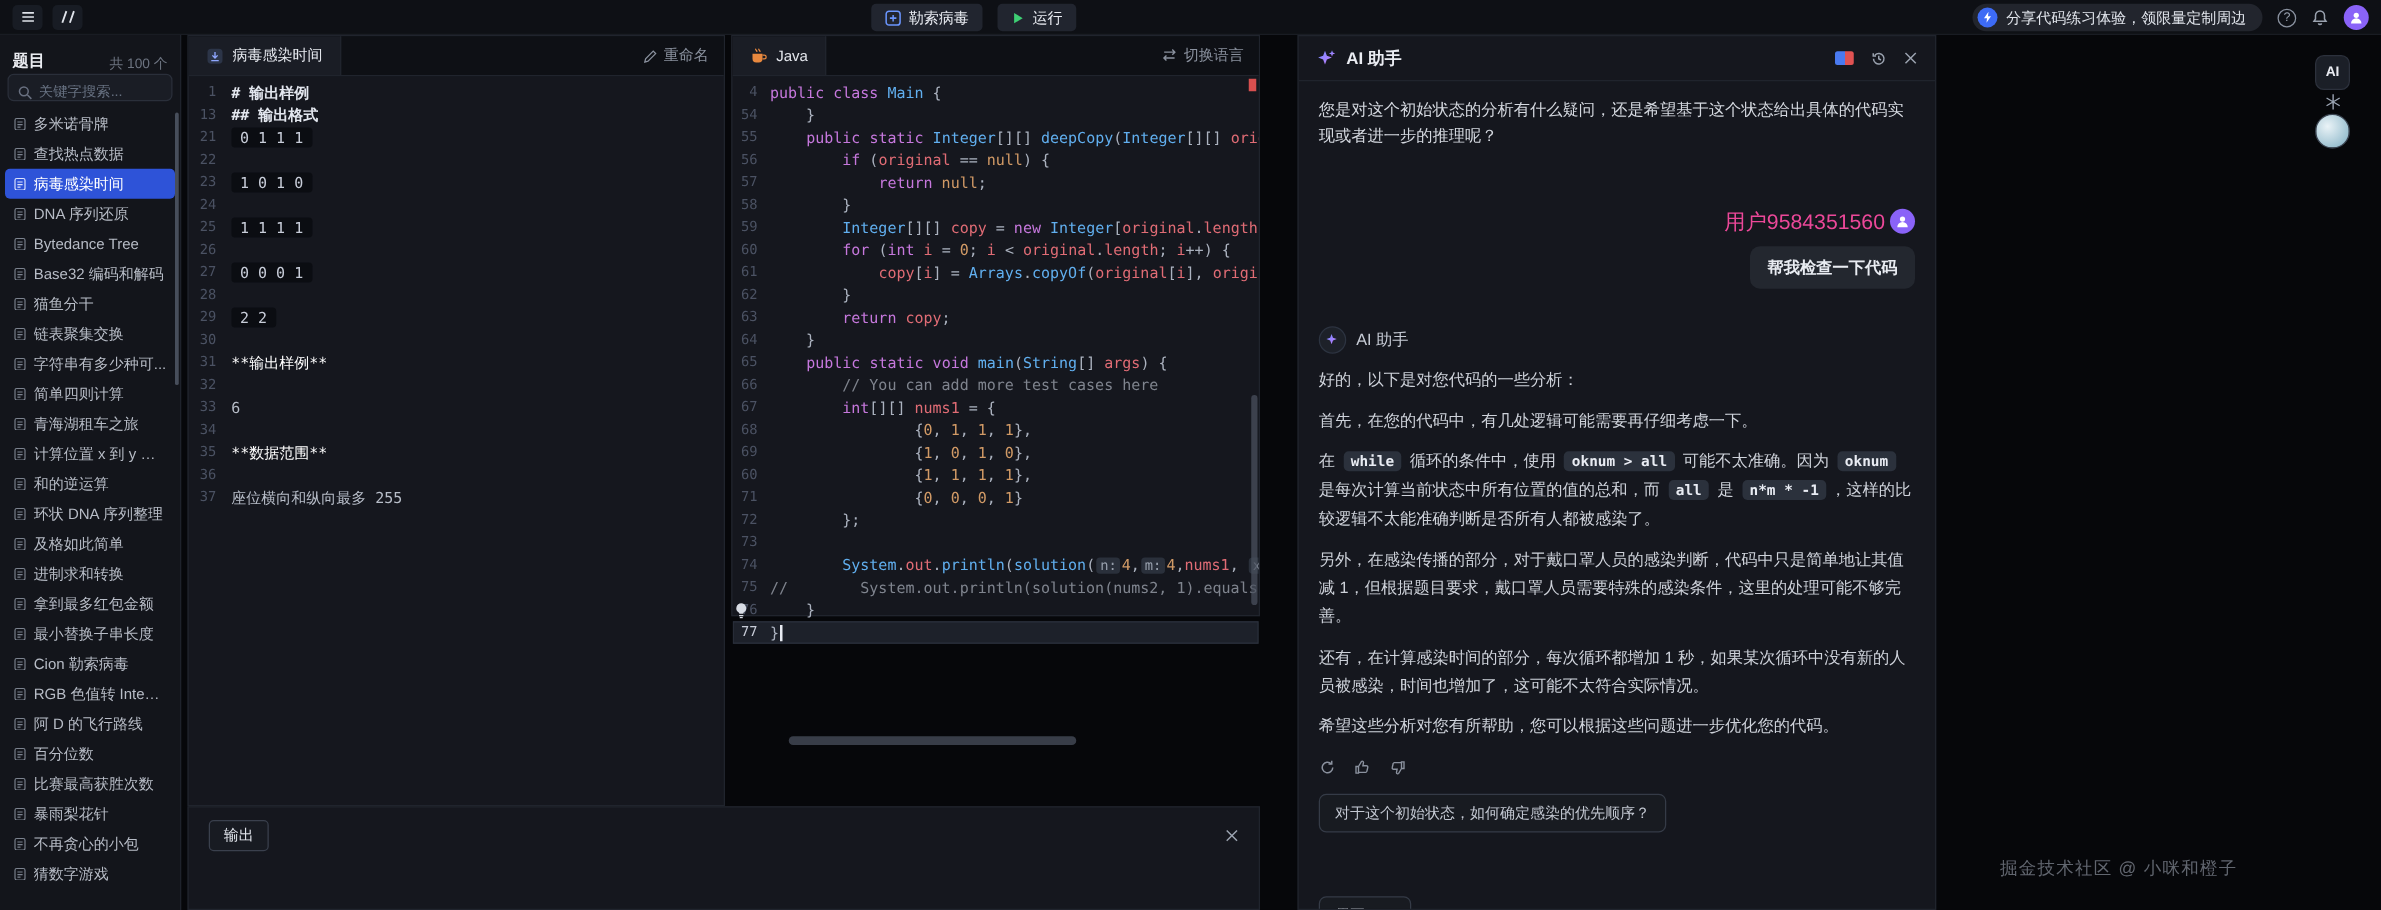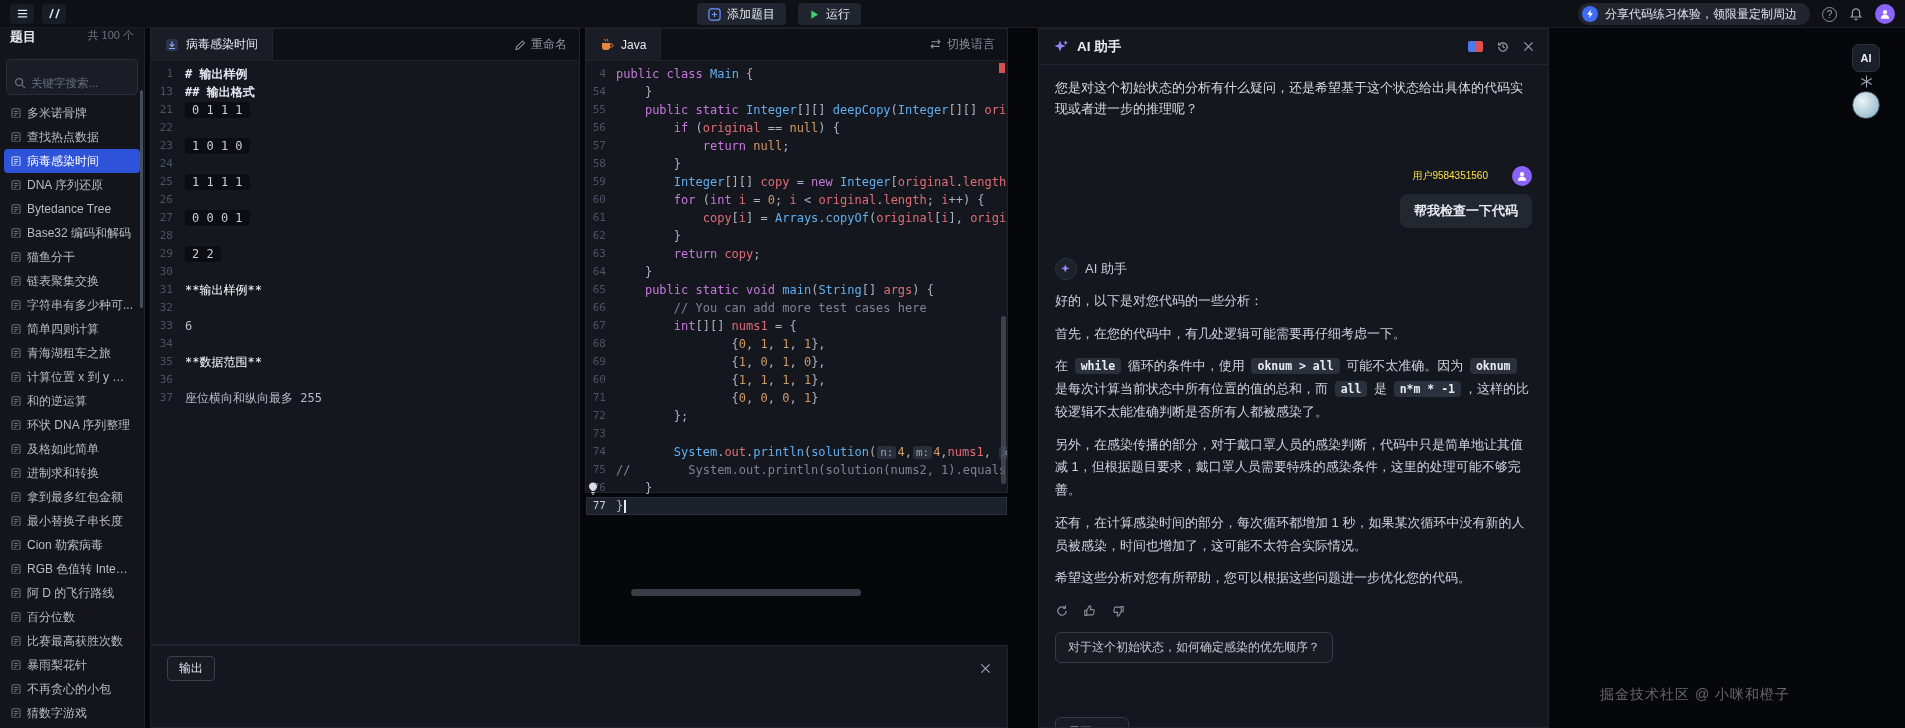"添加题目" span { text: 添加题目 -> 勒索病毒 }
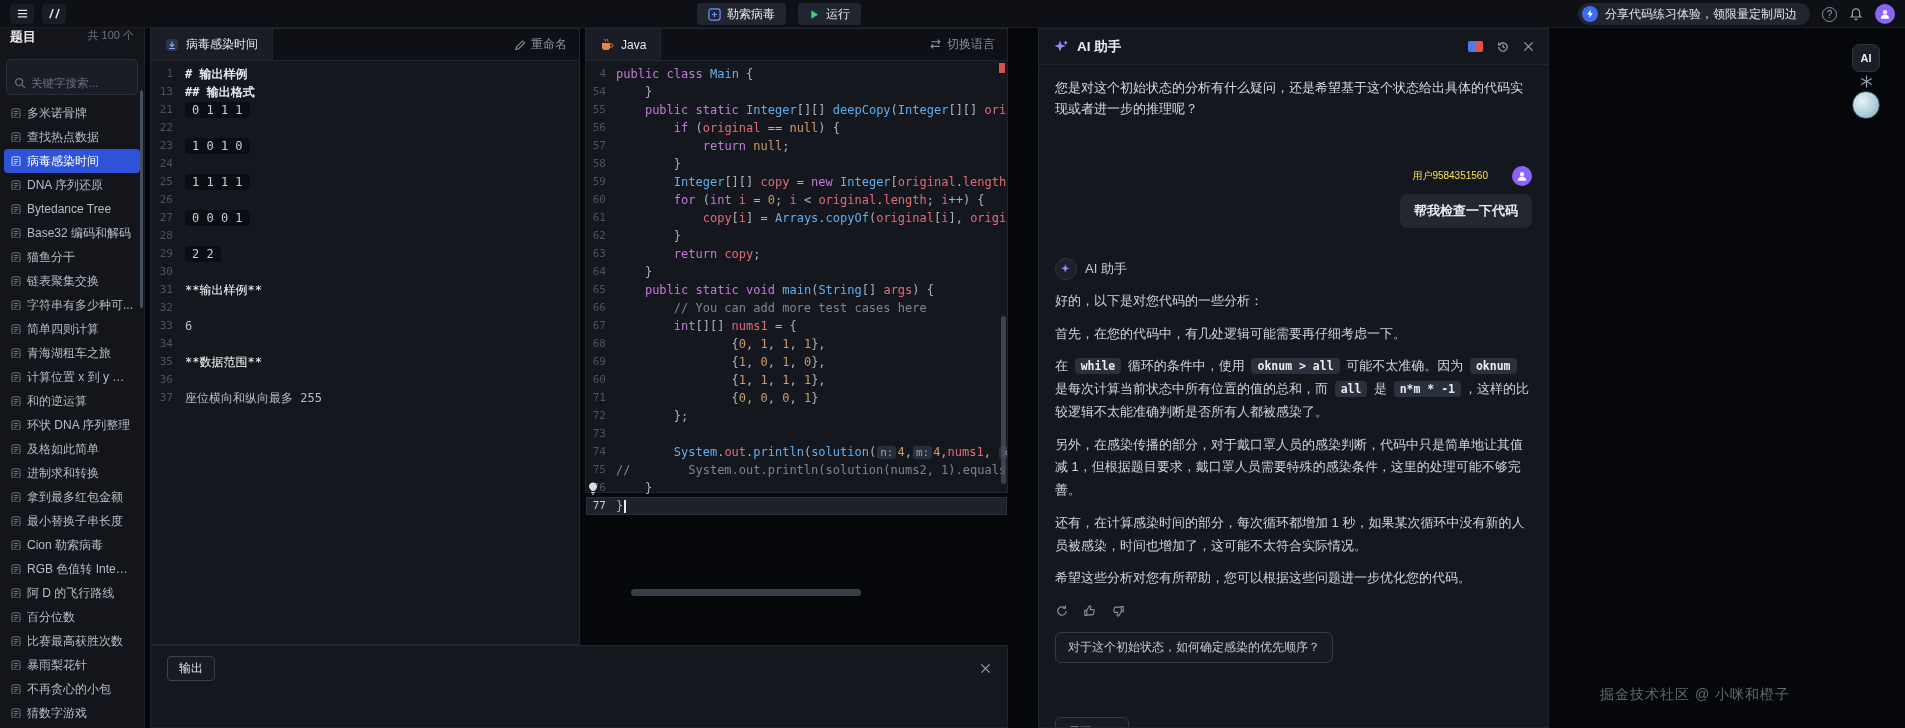"题目" .sb-head { align-items: flex-start -> flex-end }
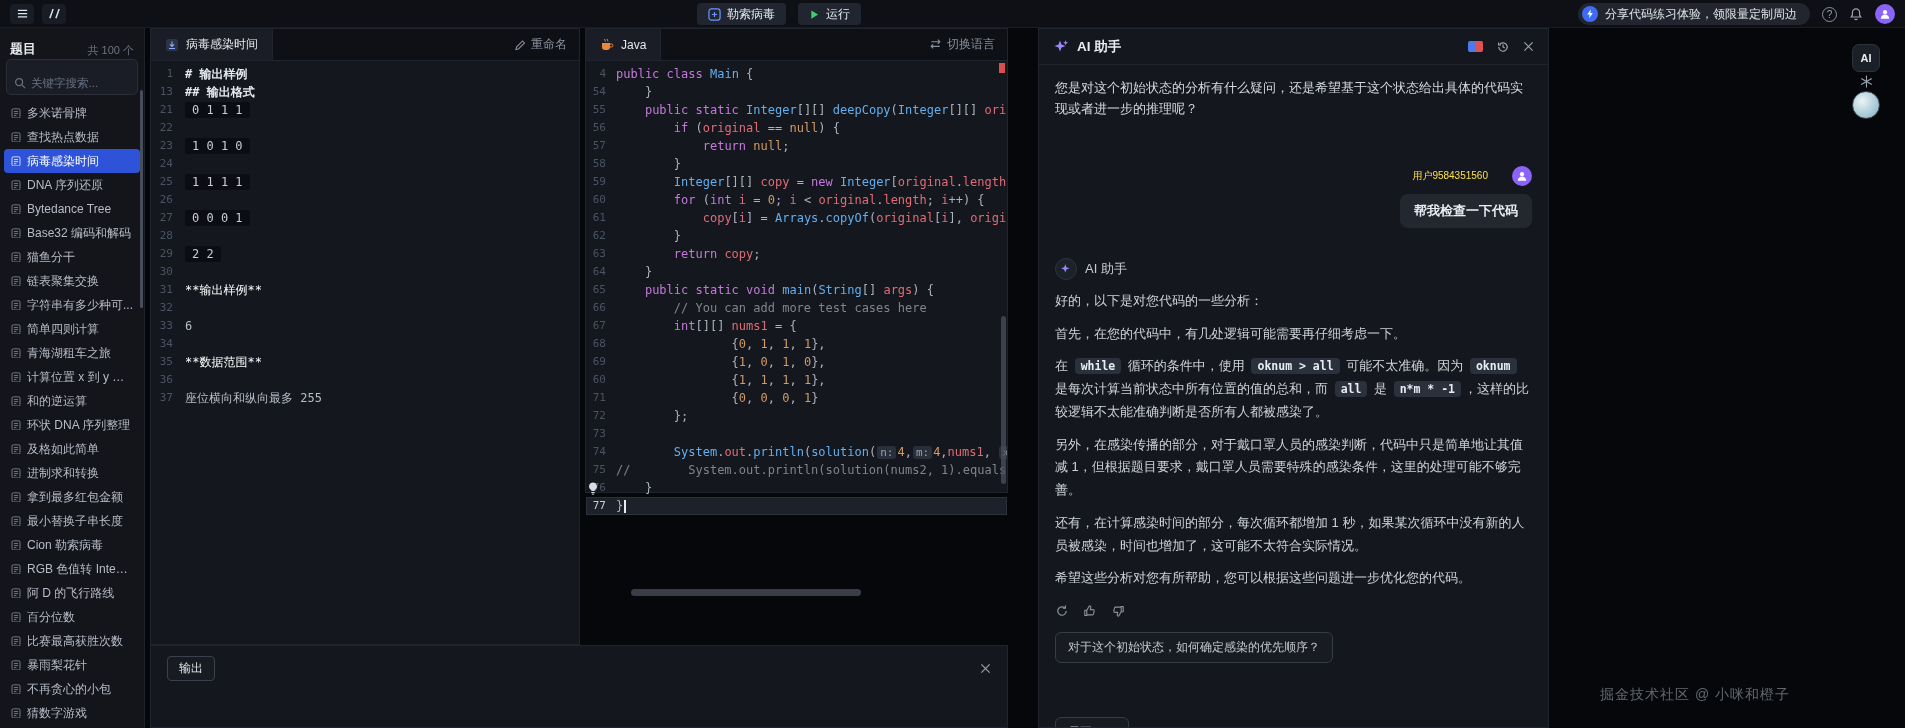"关键字搜索..." .sb-search { align-items: flex-start -> flex-end; padding: 17px 7px -> 0 7px }
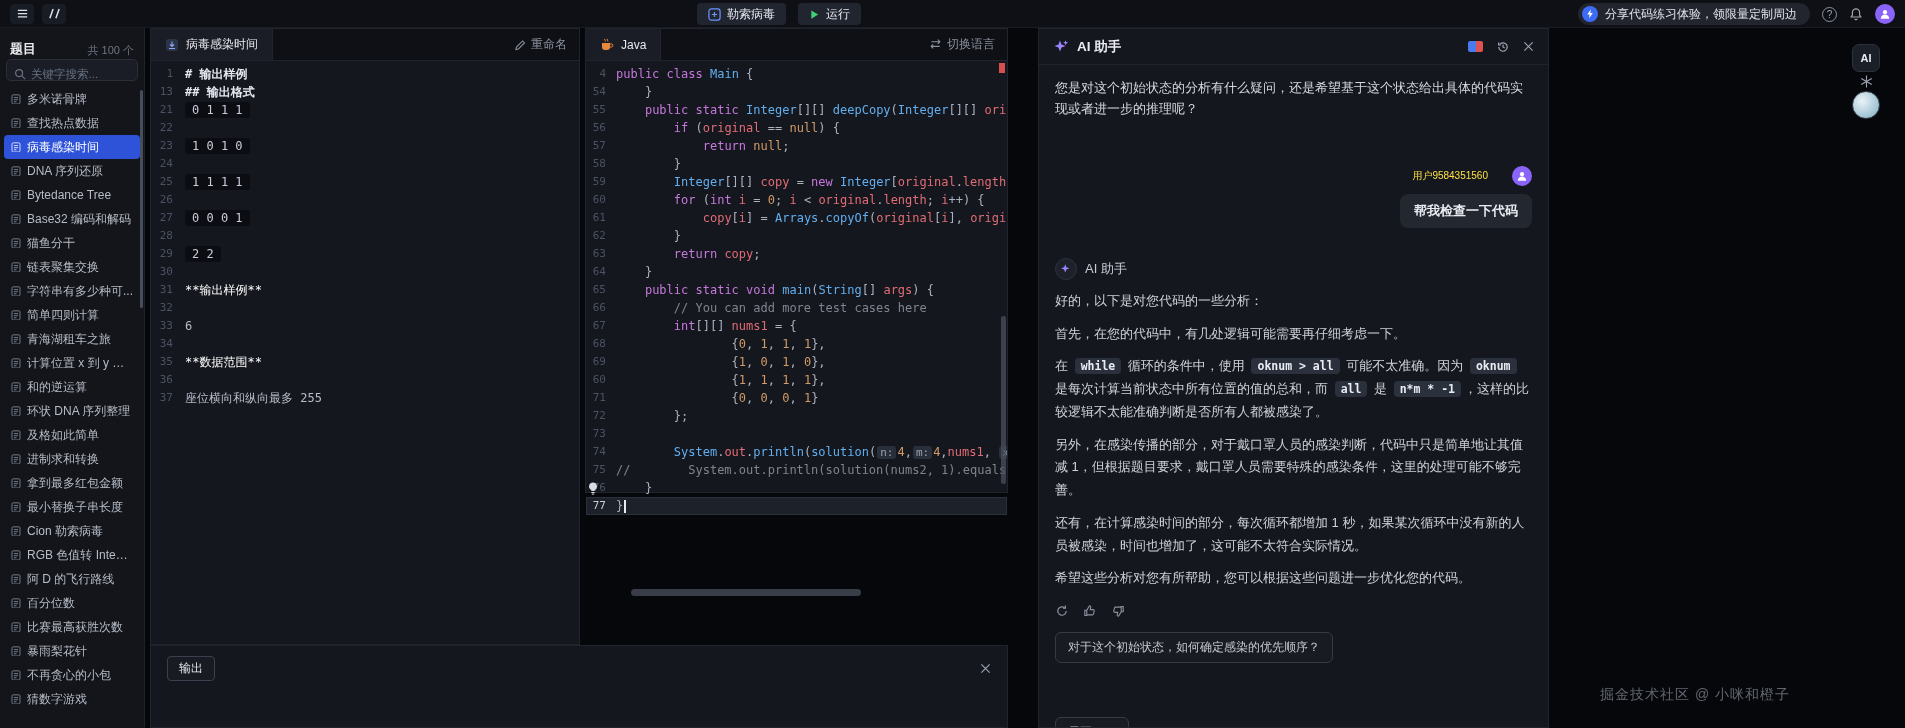"用户9584351560" .user-row { color: #fde047 -> #ec4899; font-size: 10px -> 17px; gap: 24px -> 4px }
